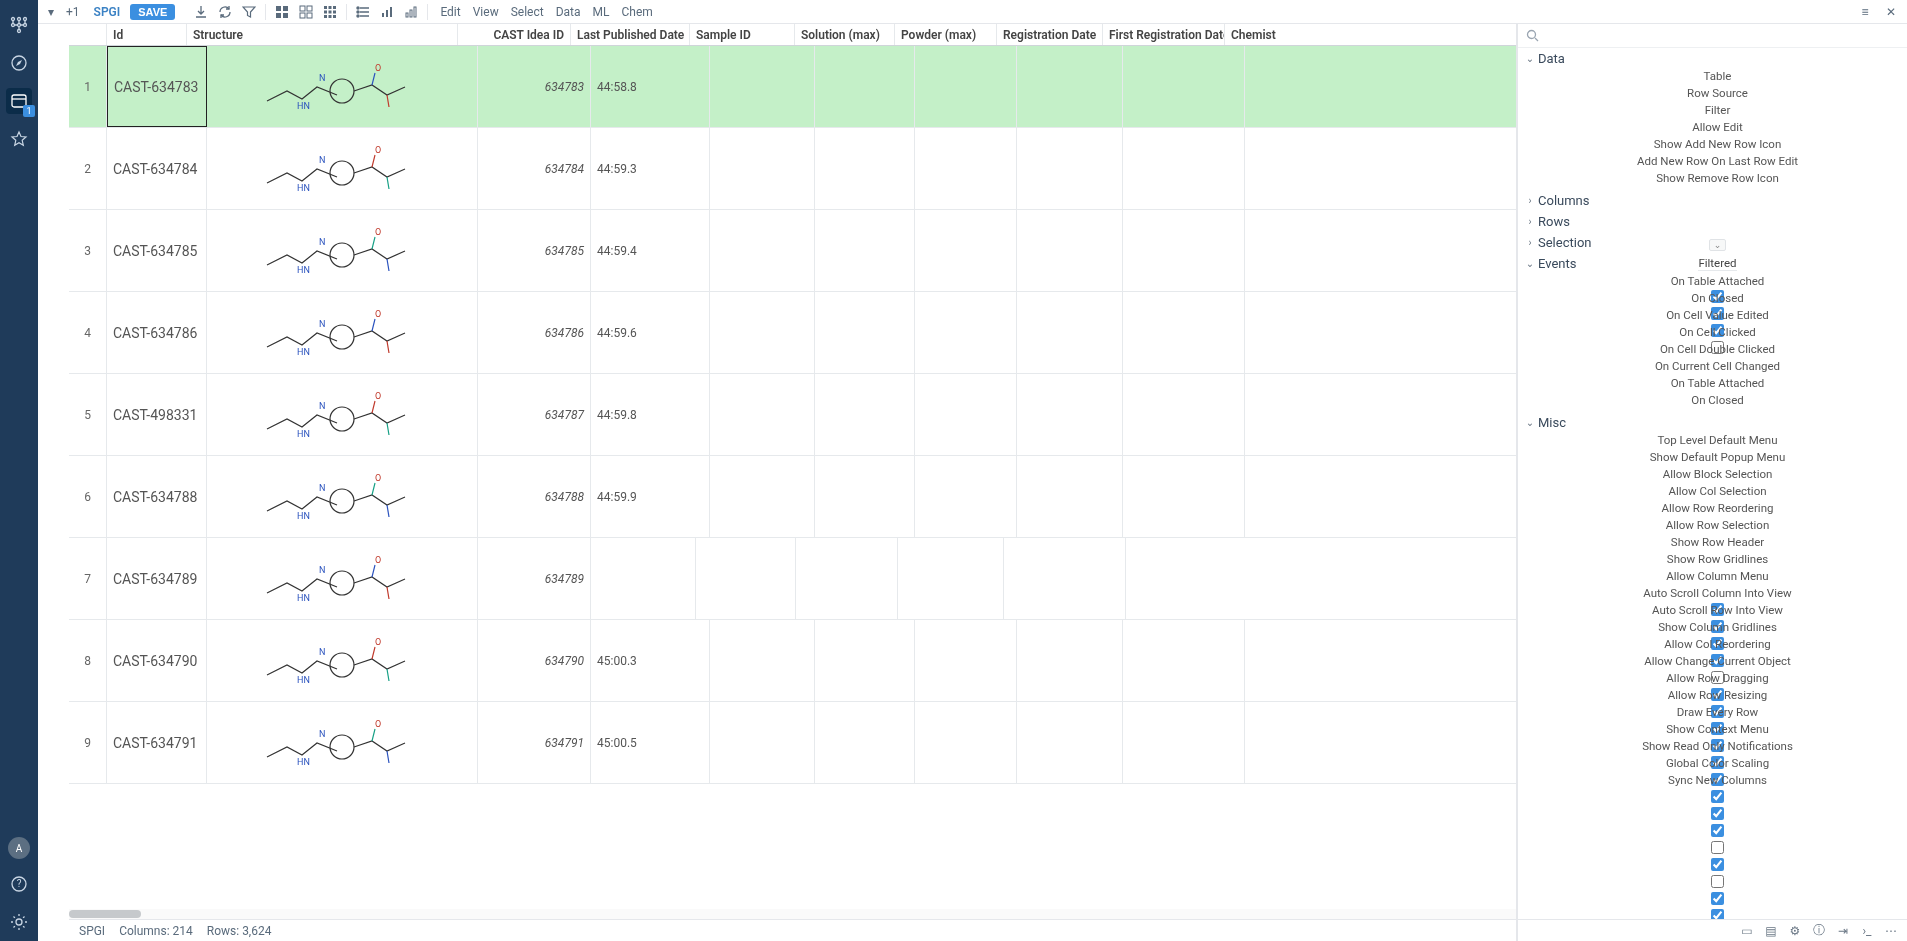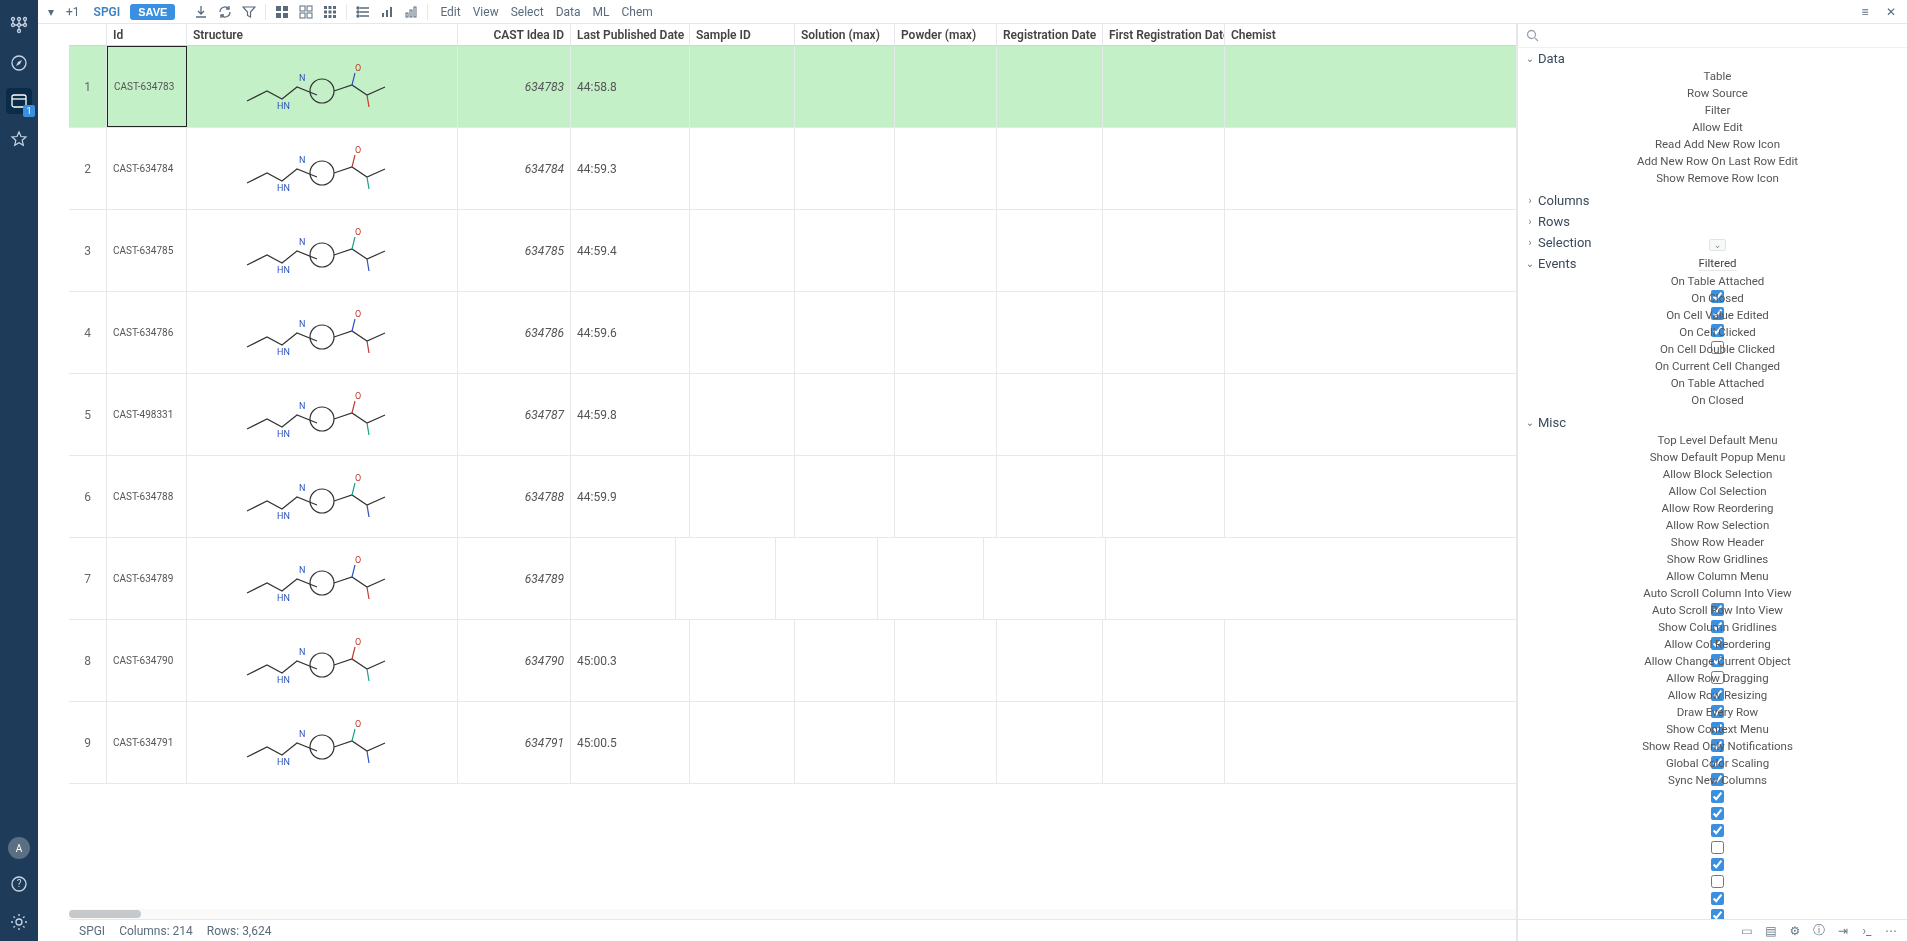"CAST-634783" .td.id { font-size: 10px -> 14px; width: 80px -> 100px }
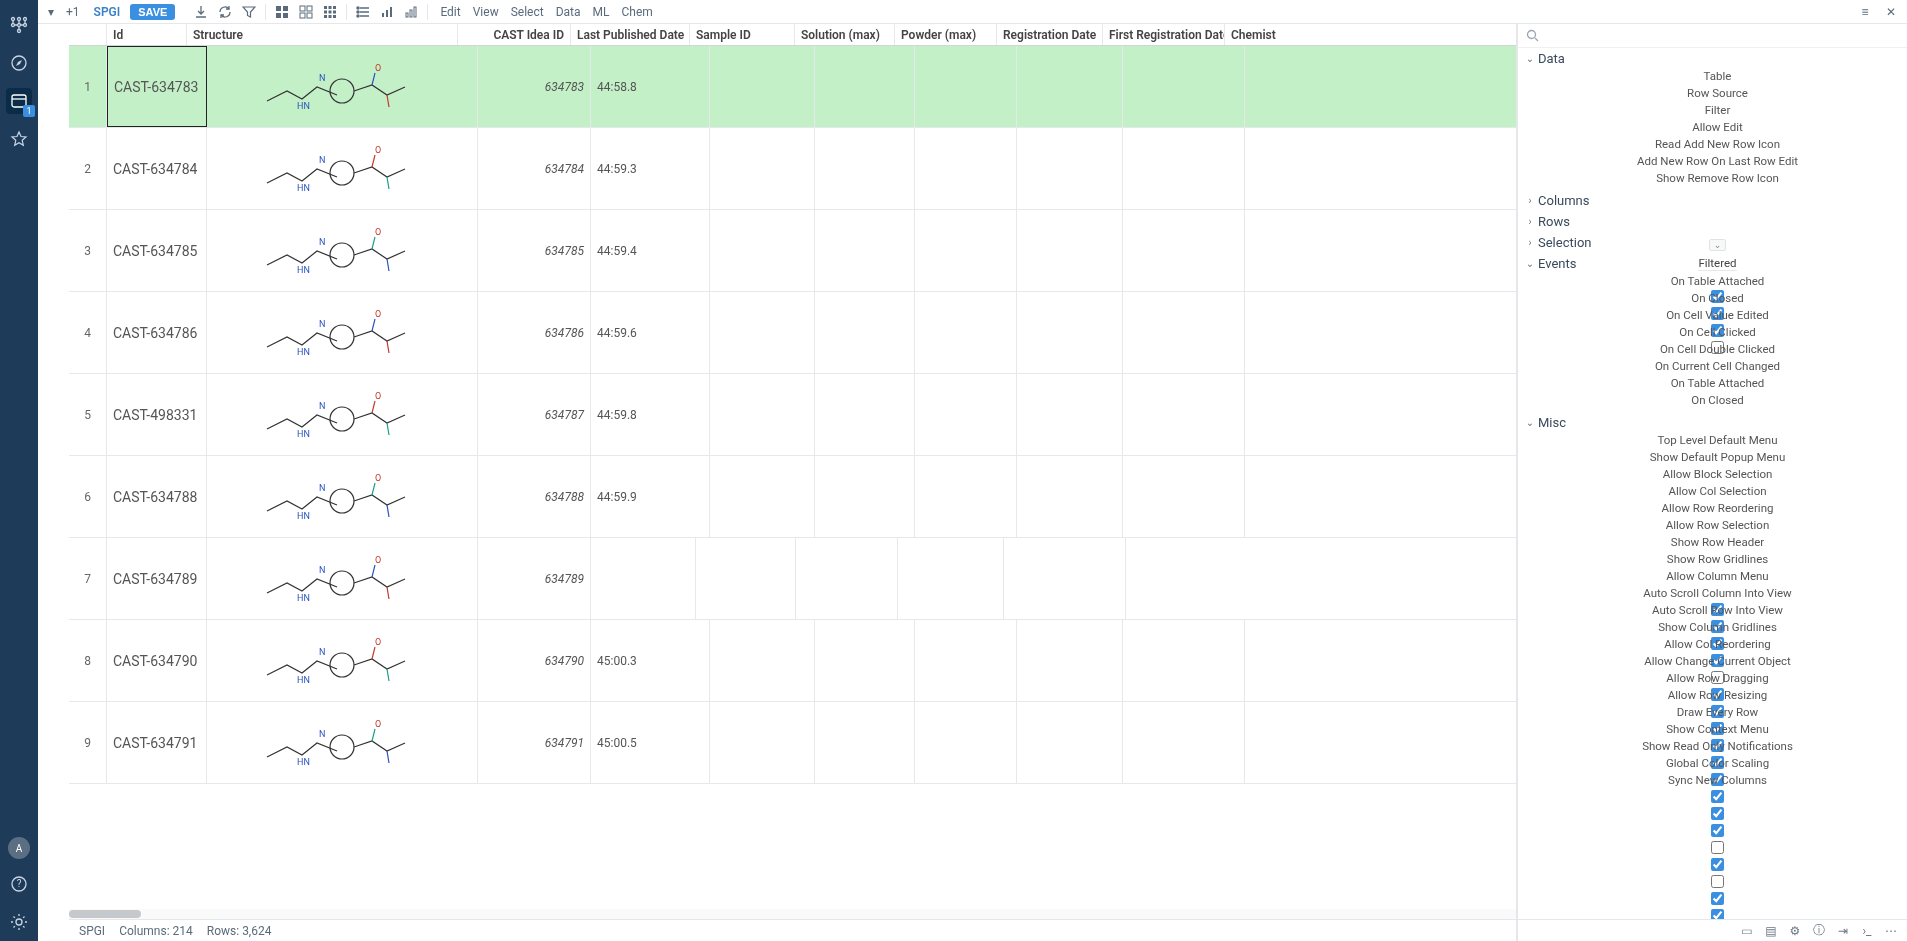"Read Add New Row Icon" div.pl { text: Read -> Show }
